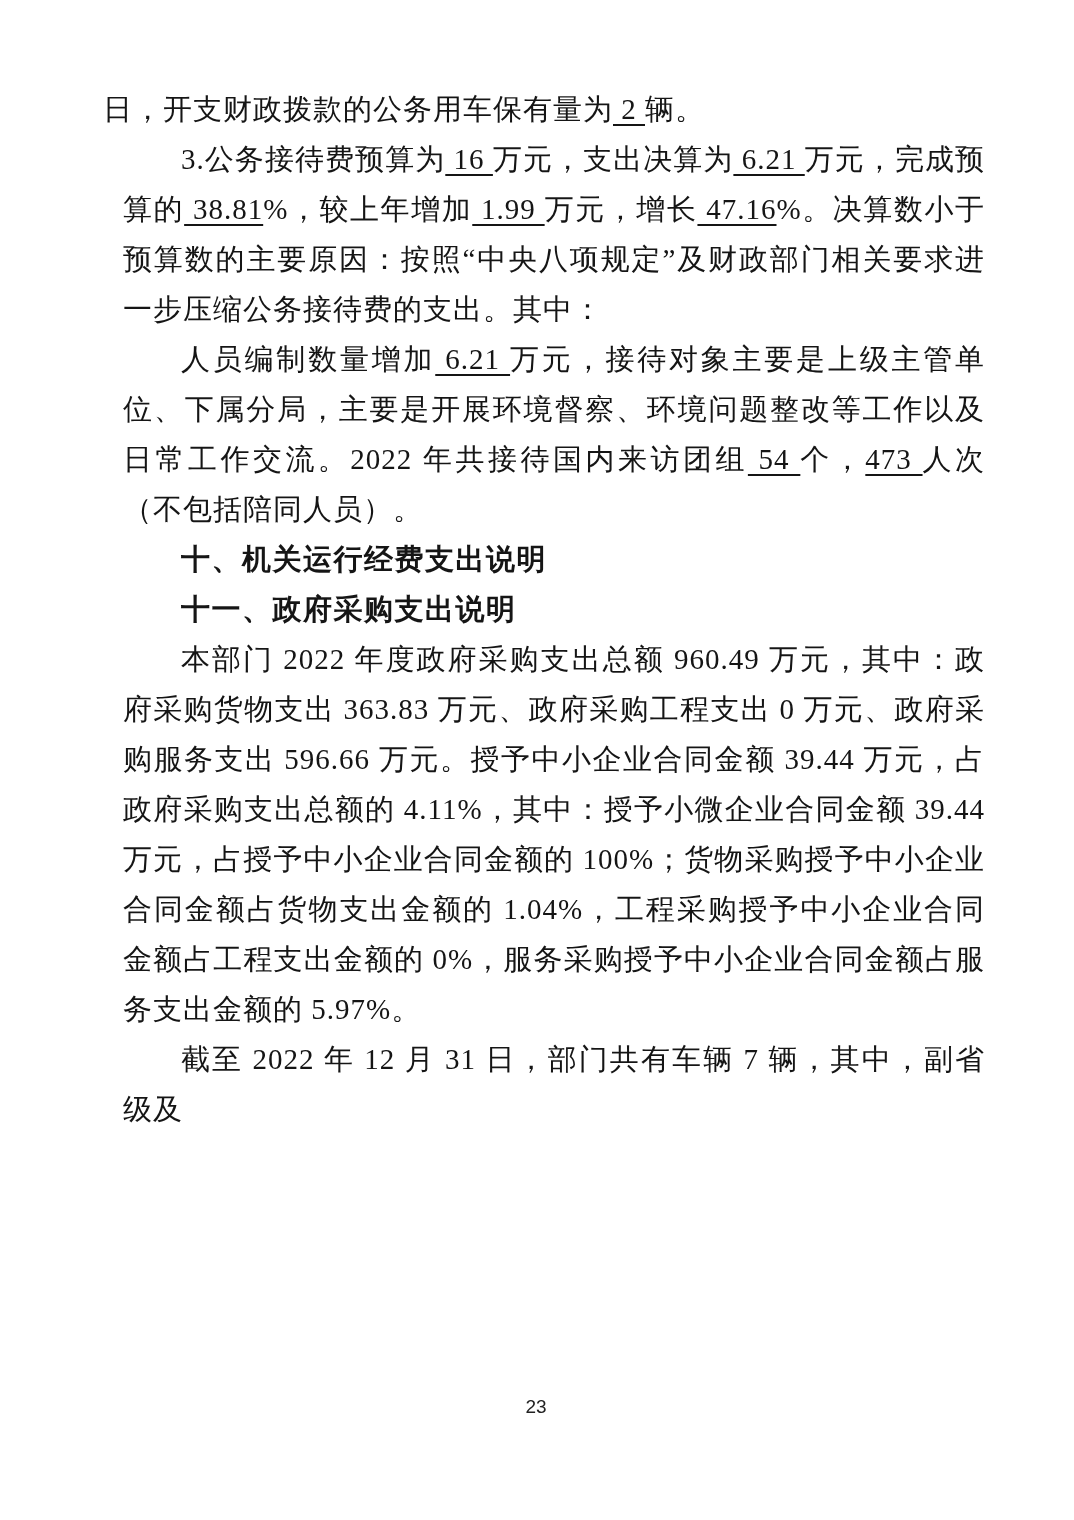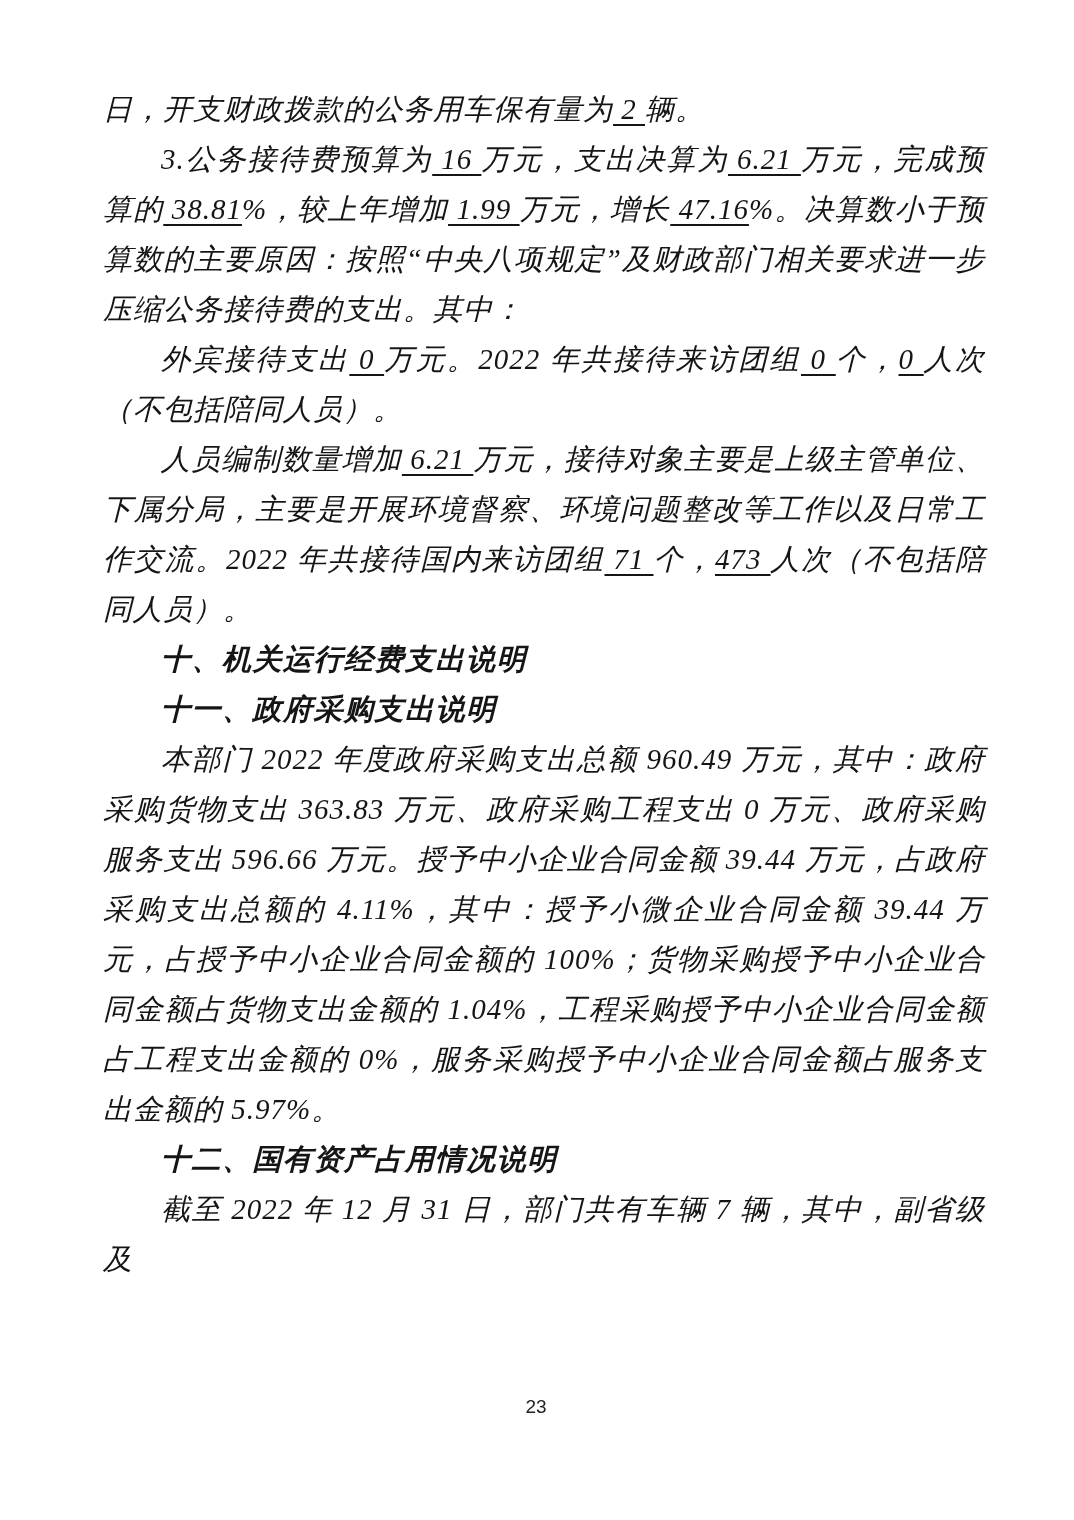"日，开支财政拨款的公务用车保有量为 2 辆。" .para { font-style: italic -> none }
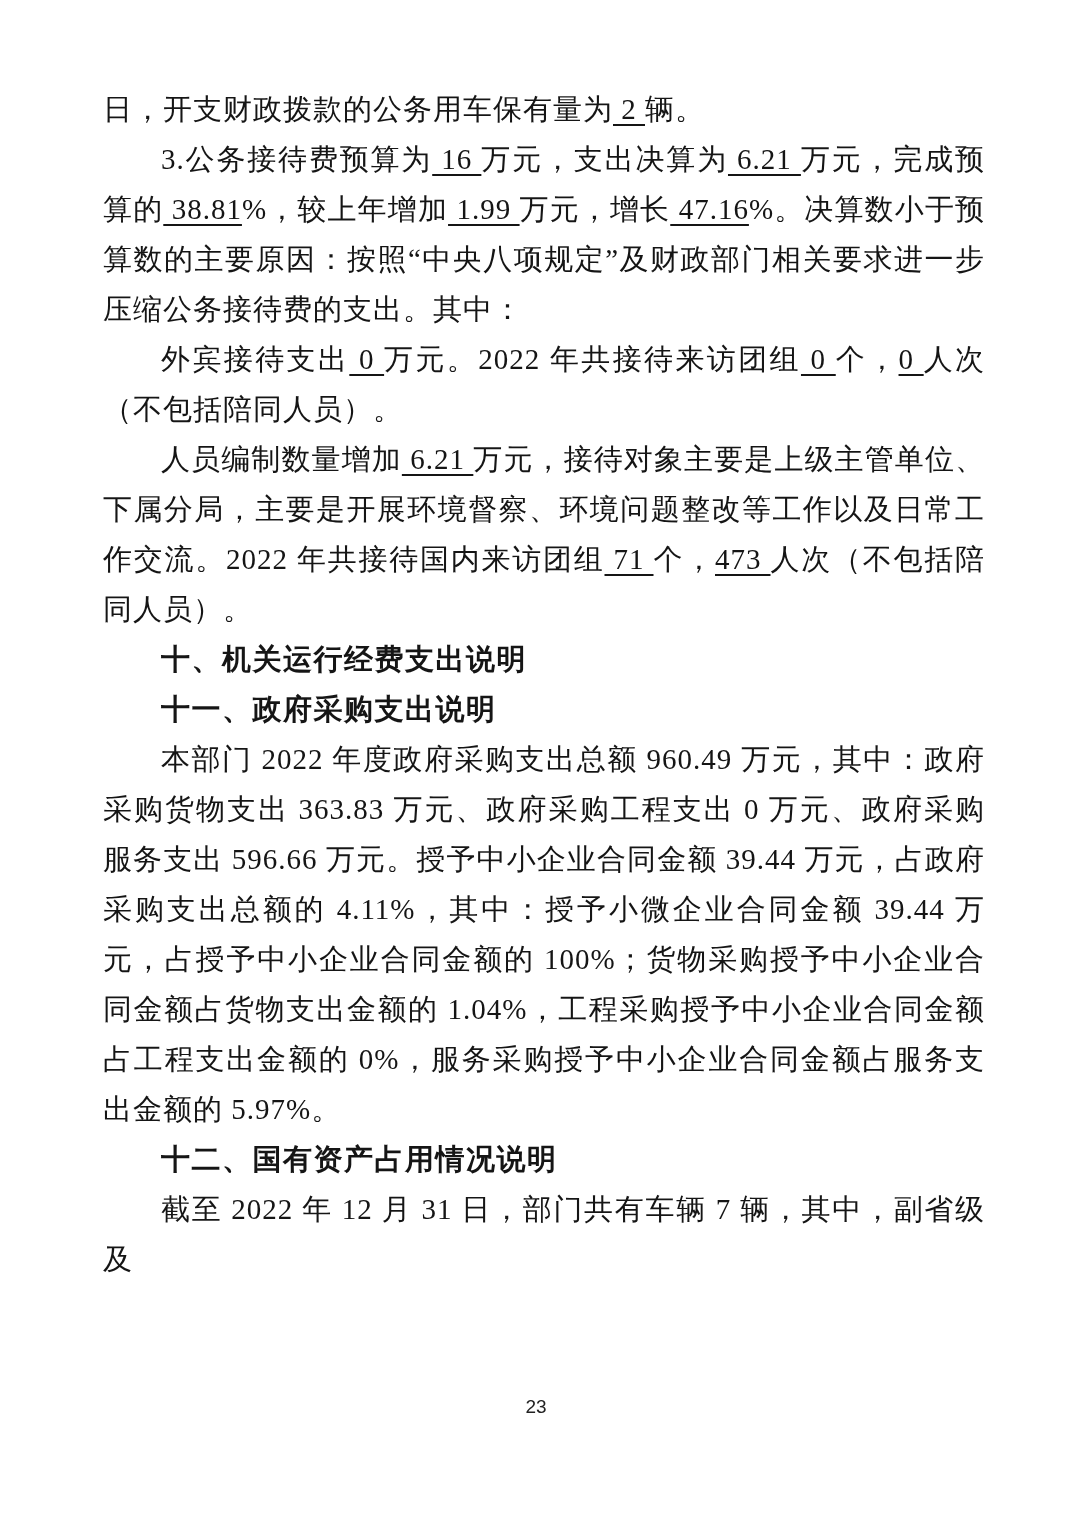"3.公务接待费预算为 16 万元，支出决算为 6.21 万元，完成预算的" .indent { margin-left: none -> 20px }
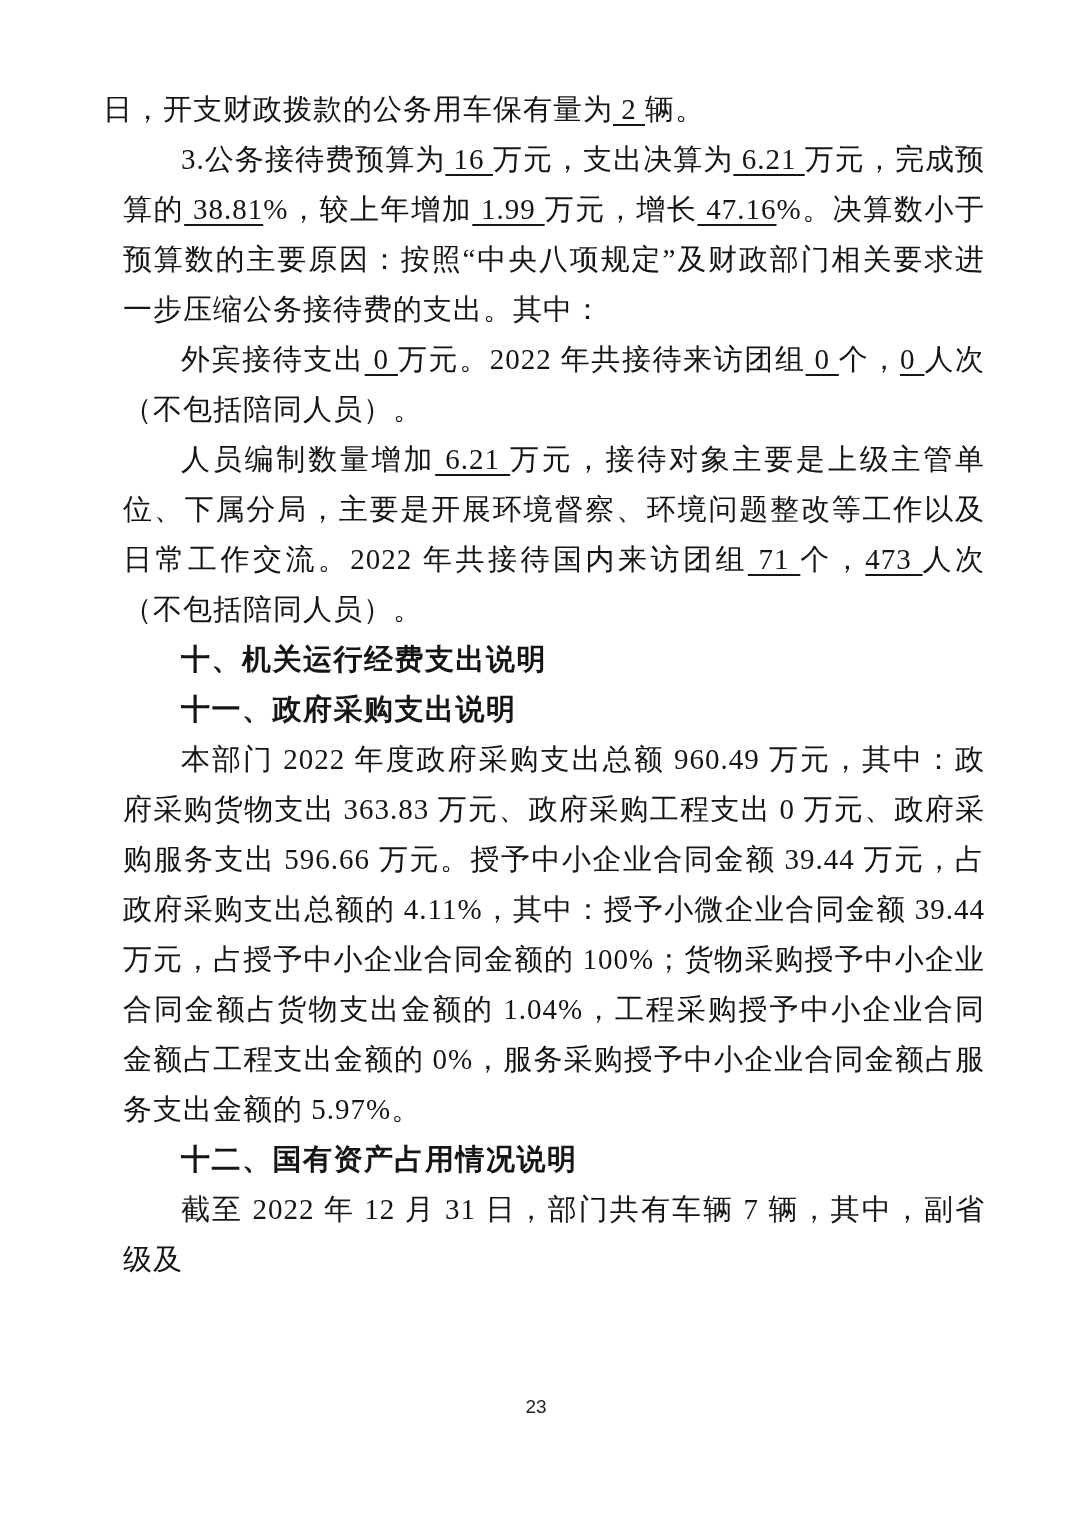"外宾接待支出 0 万元。2022 年共接待来访团组 0" p.para { html: <p><span>外宾接待支出</span><span> 0 </span><span>万元。2022 年共接待来访团组</span><span> 0 </span><span>个，</span><span>0 </span><span>人次（不包括陪同人员）。</span></p> -> none }
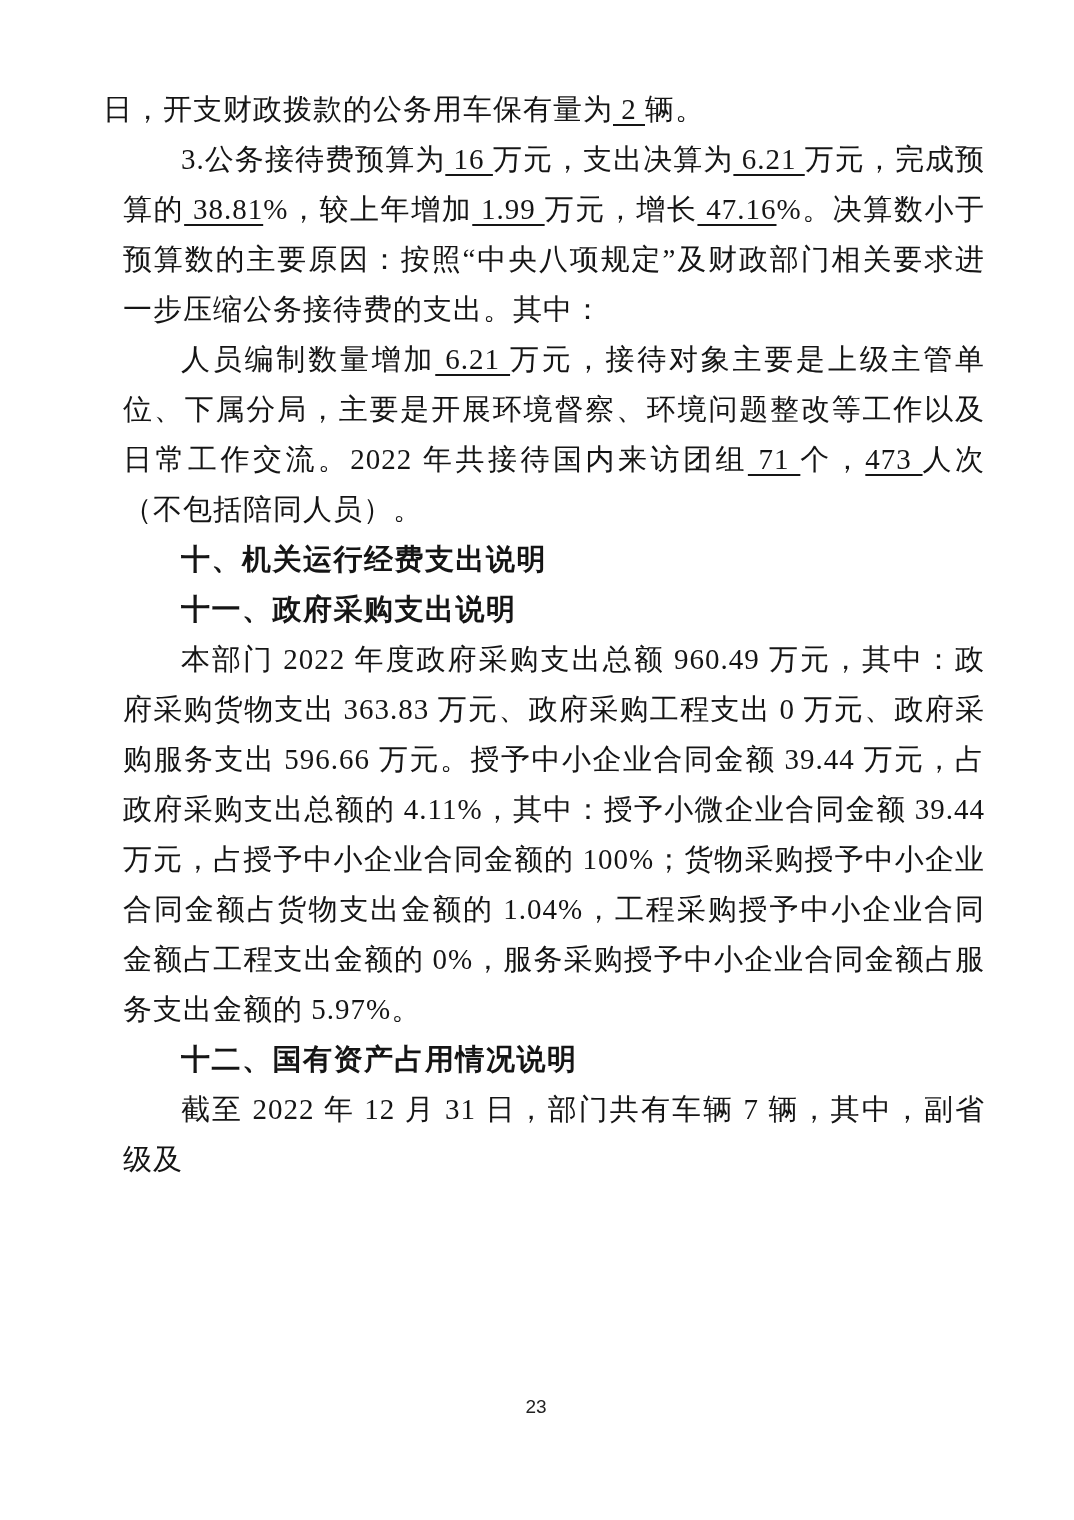"71" span.u { text: 71 -> 54 }
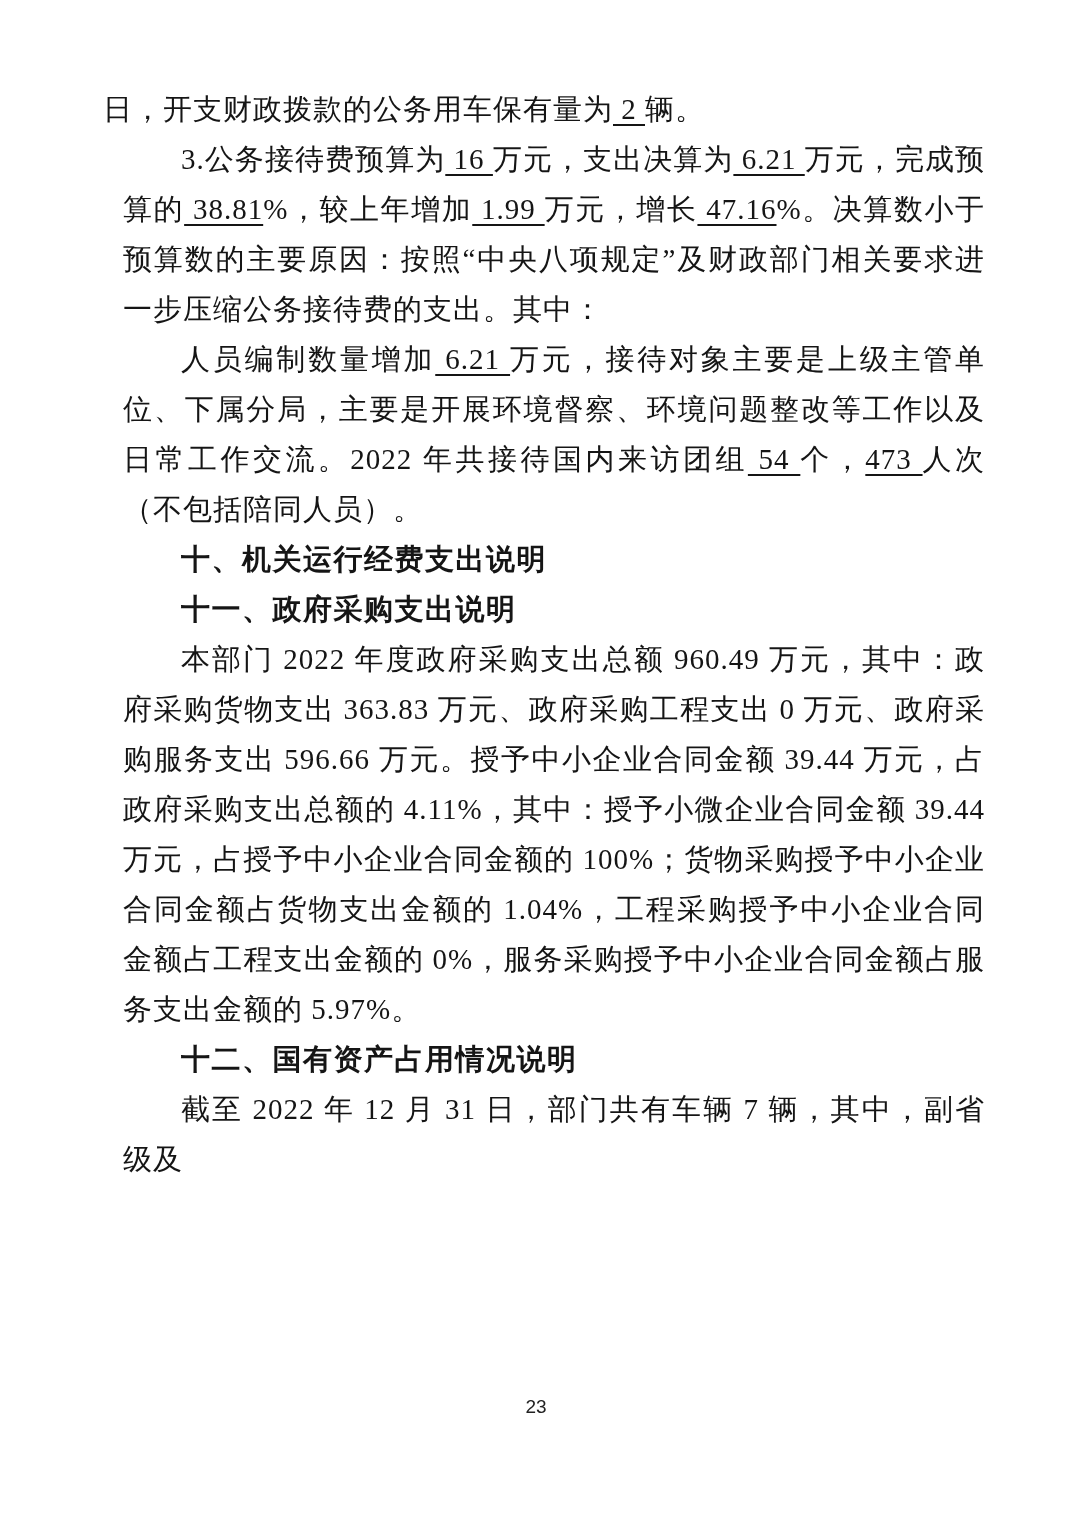"十二、国有资产占用情况说明" p.para { html: <p><span>十二、国有资产占用情况说明</span></p> -> none }
